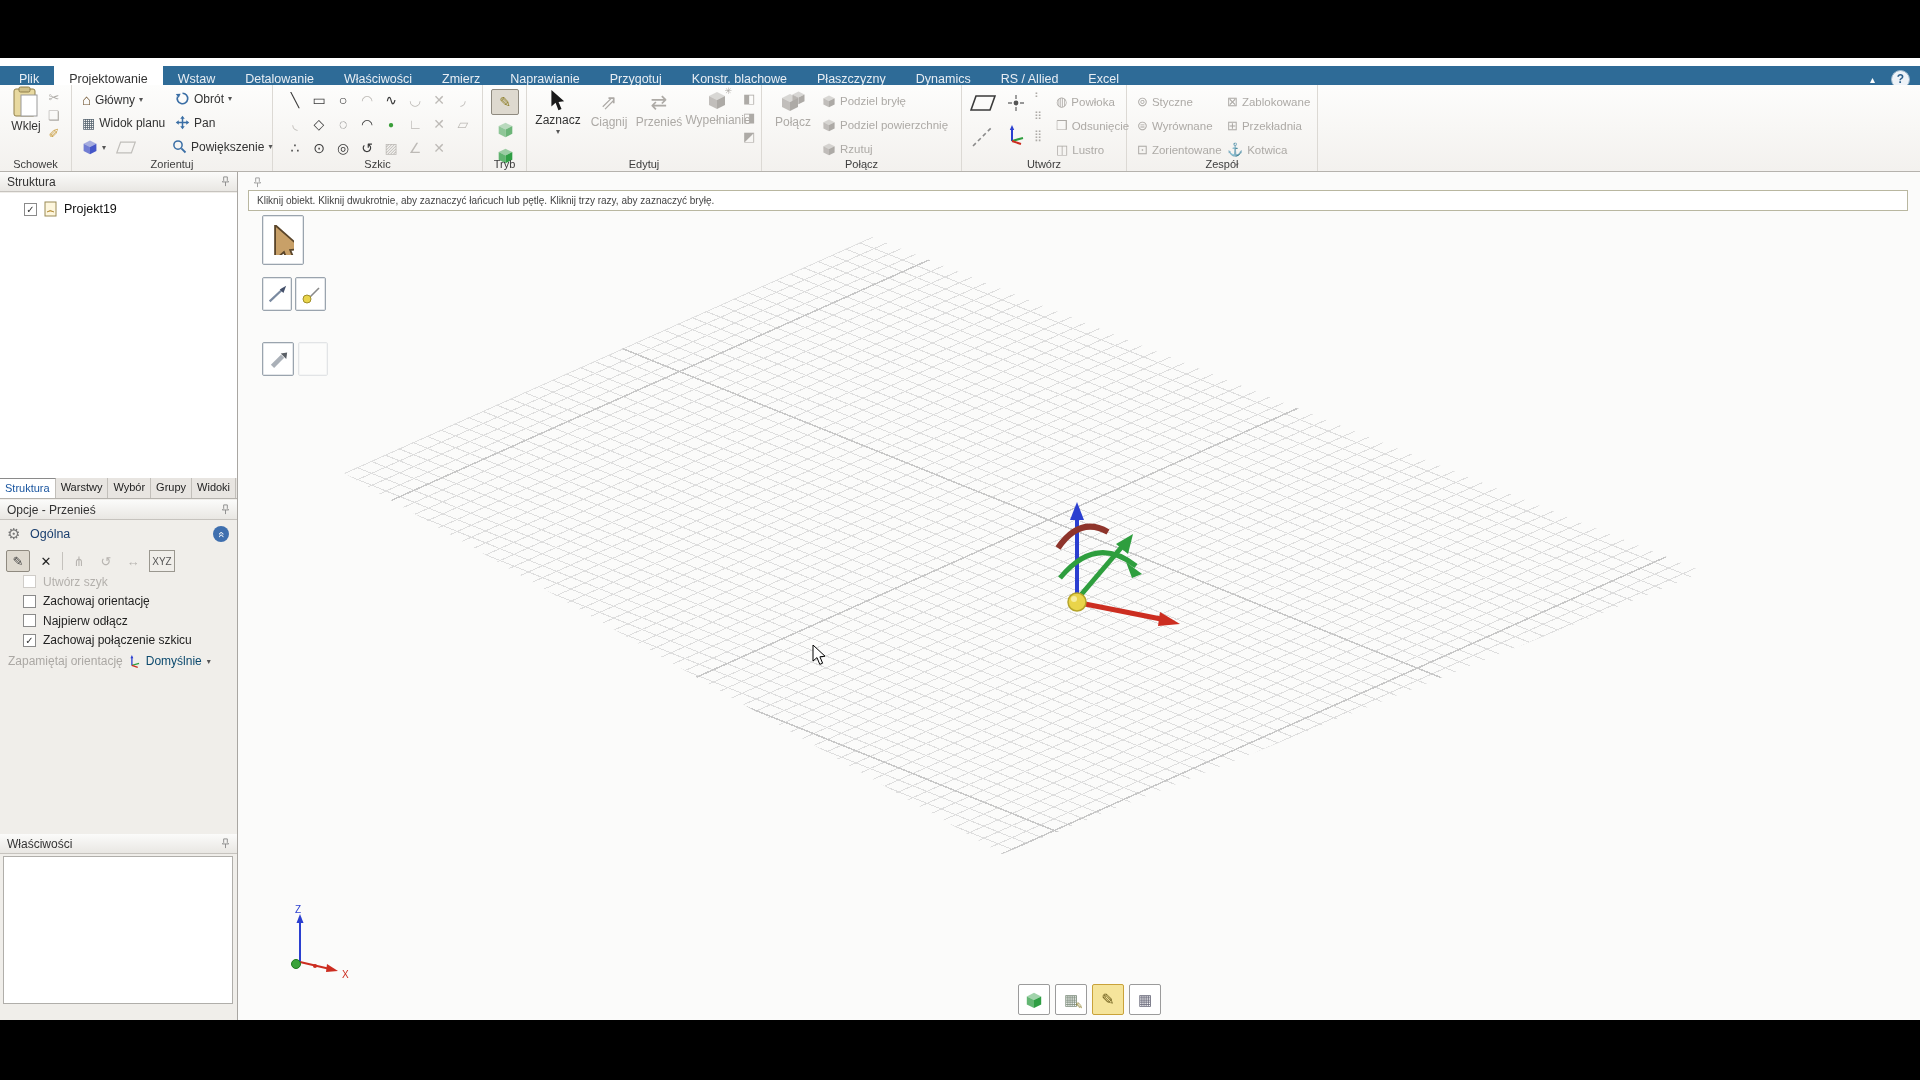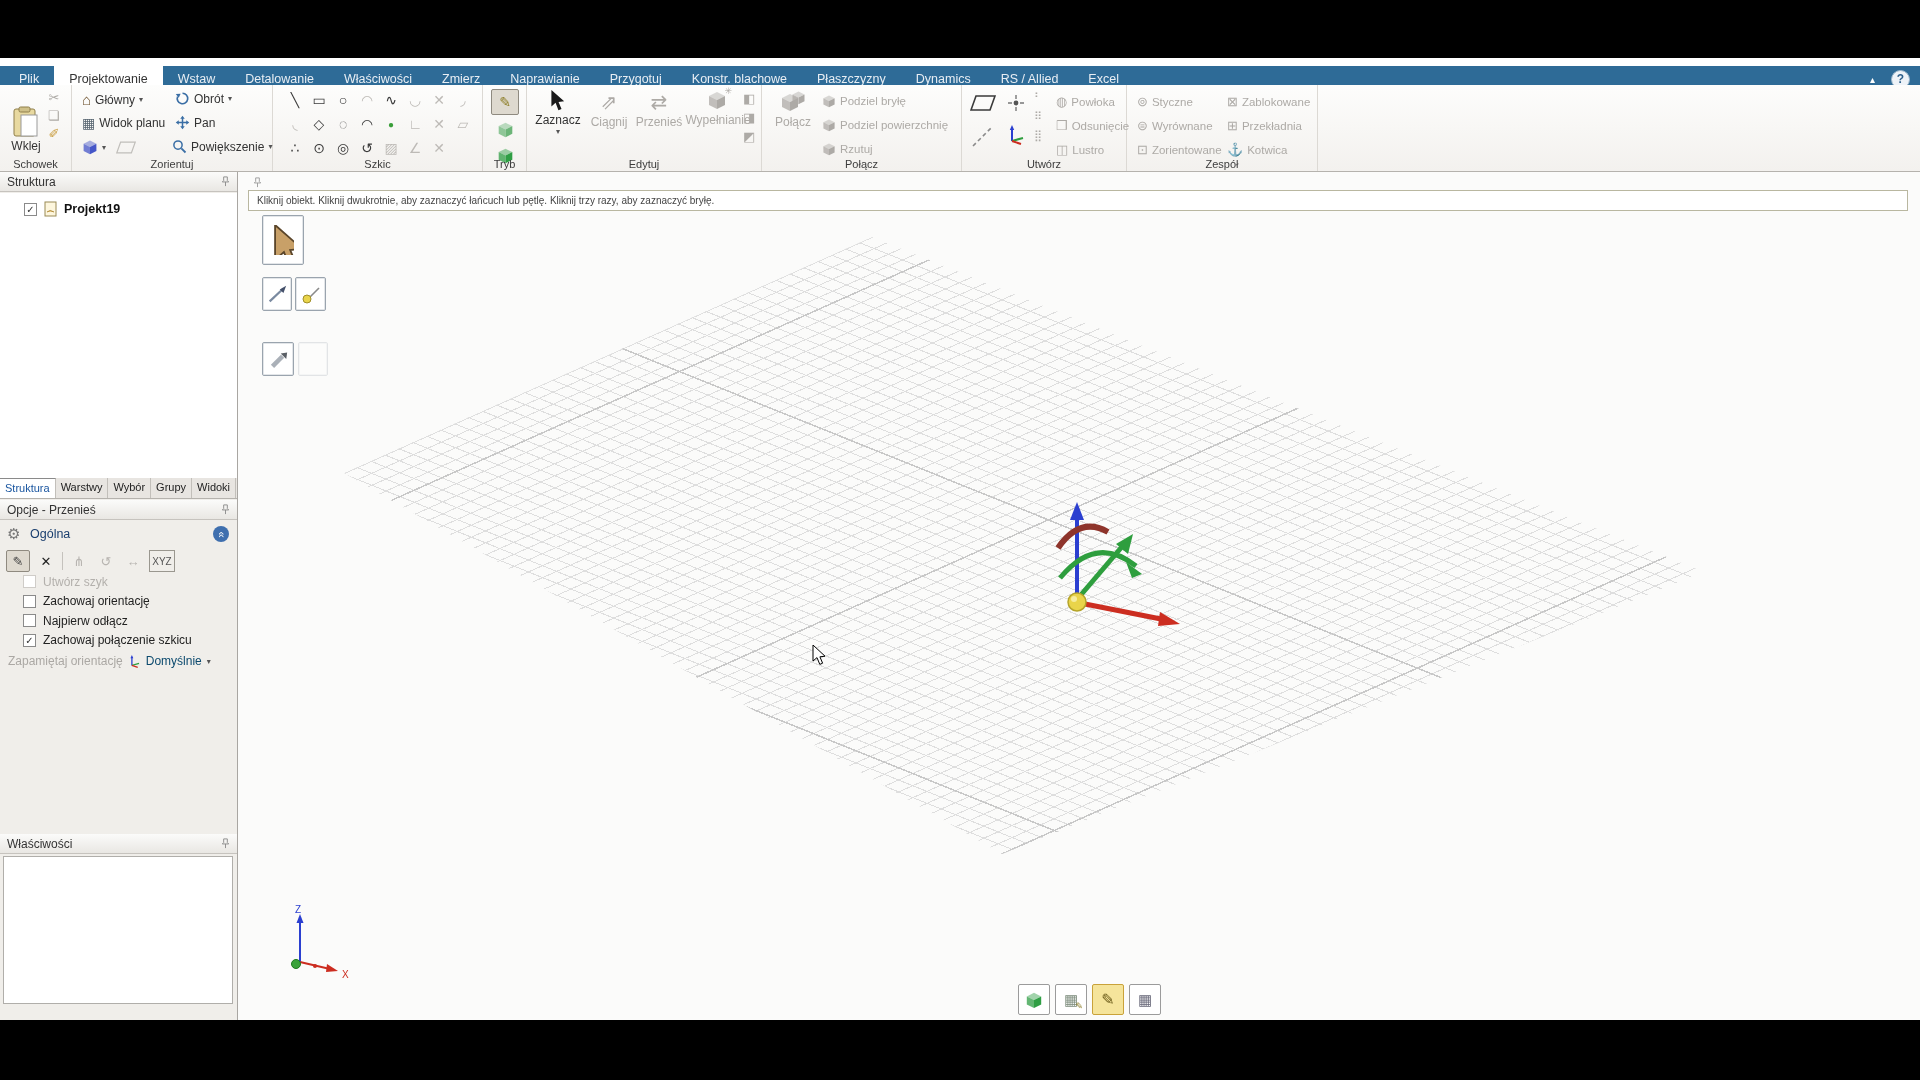"Wklej" div.big-btn { top: 21px -> 1px }
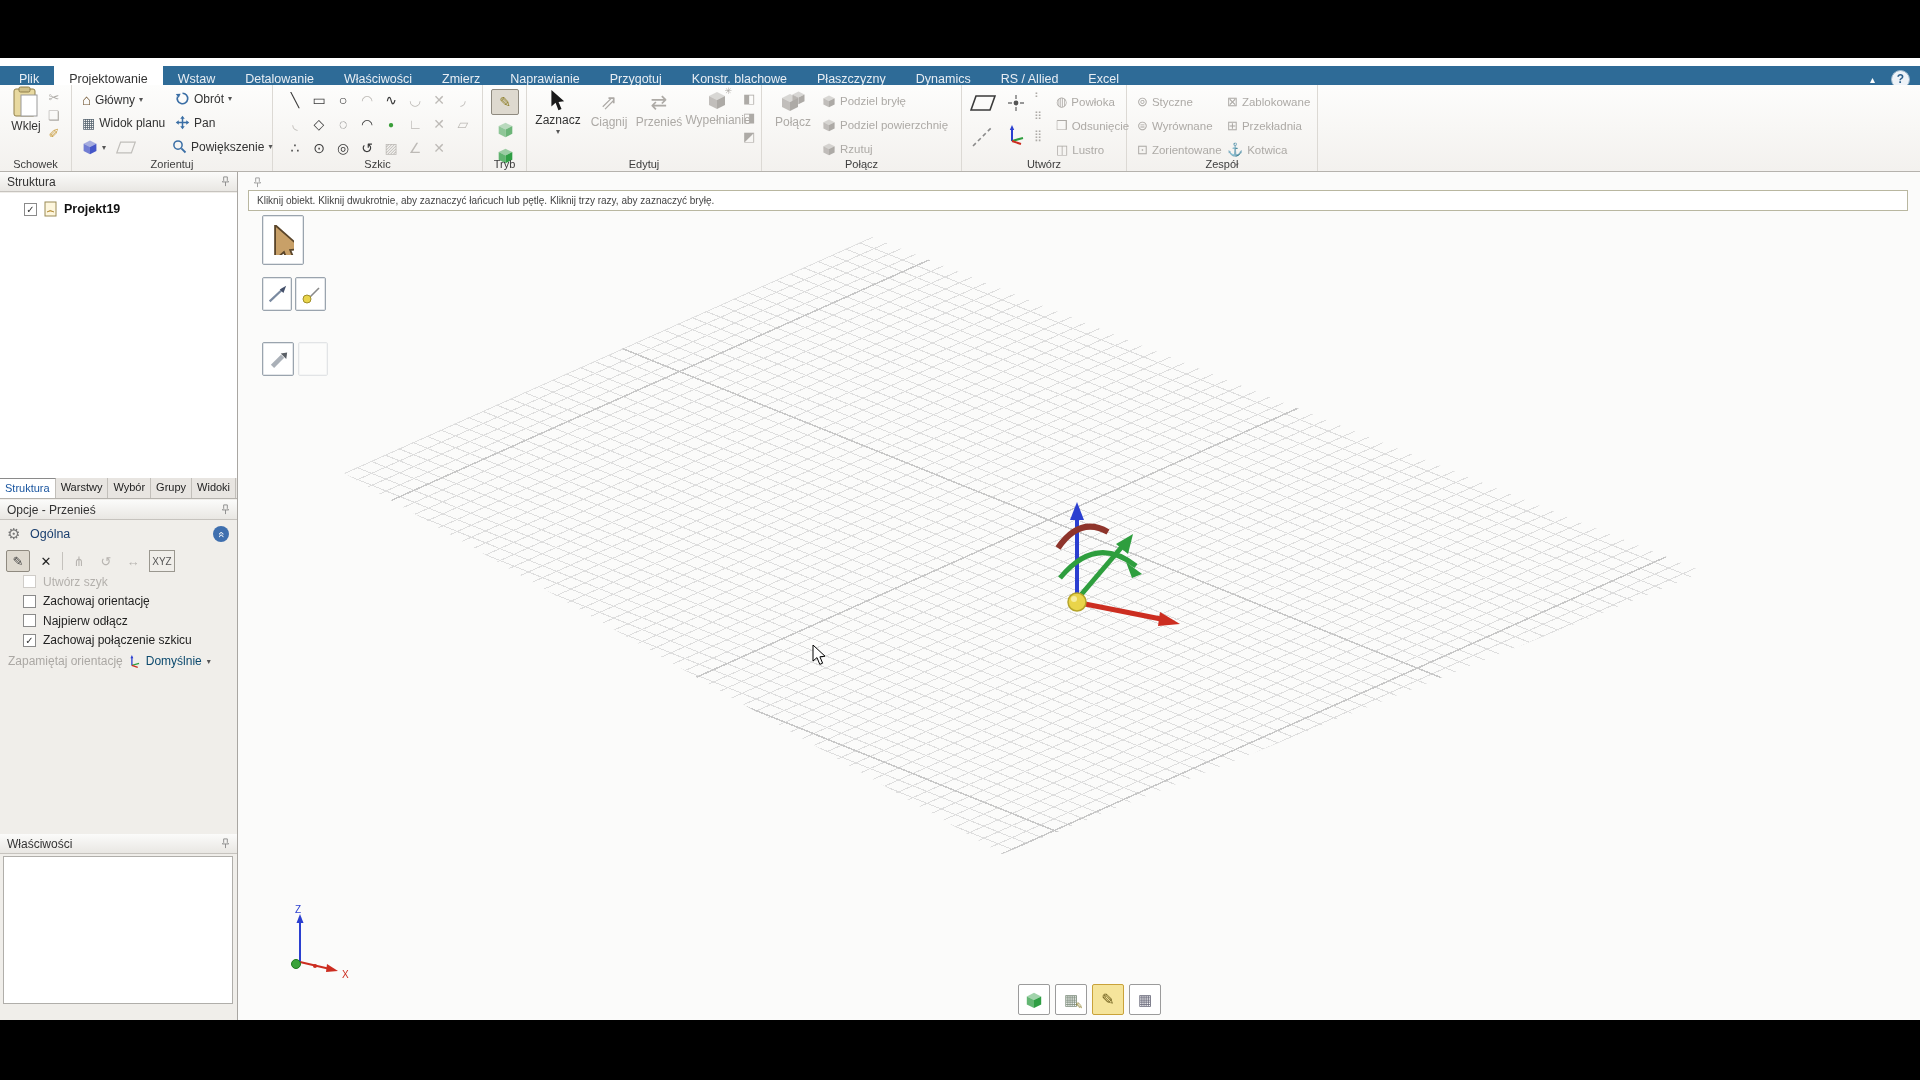"Projekt19" span { font-weight: bold -> normal }
